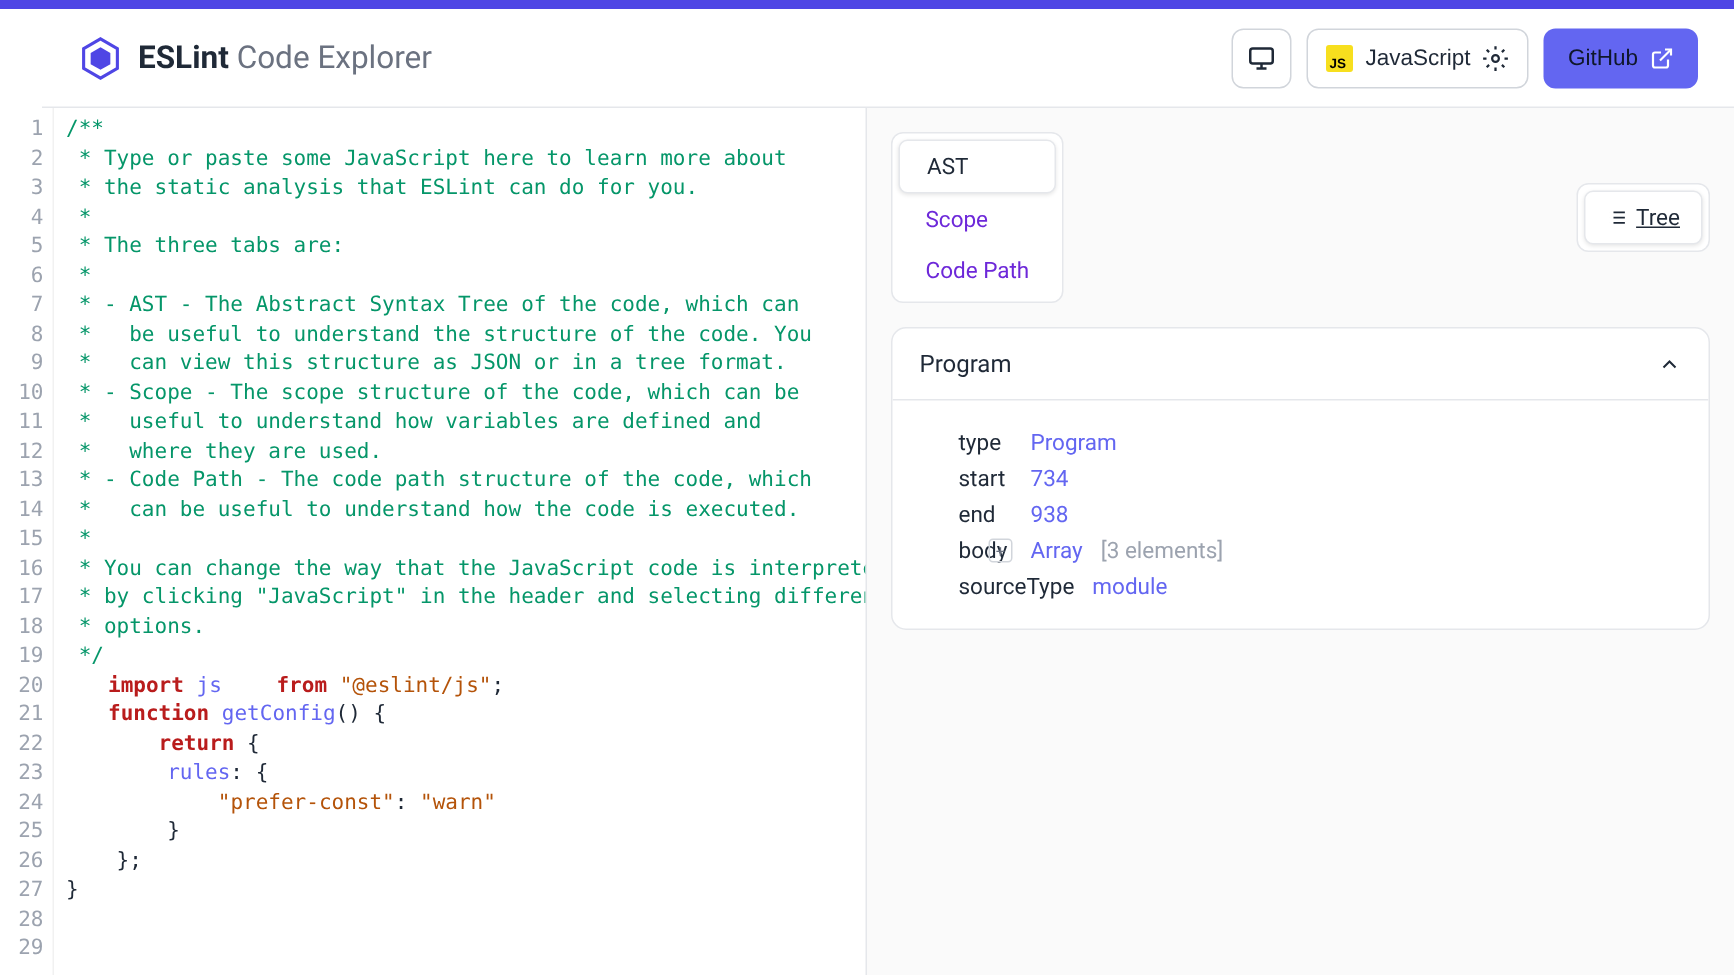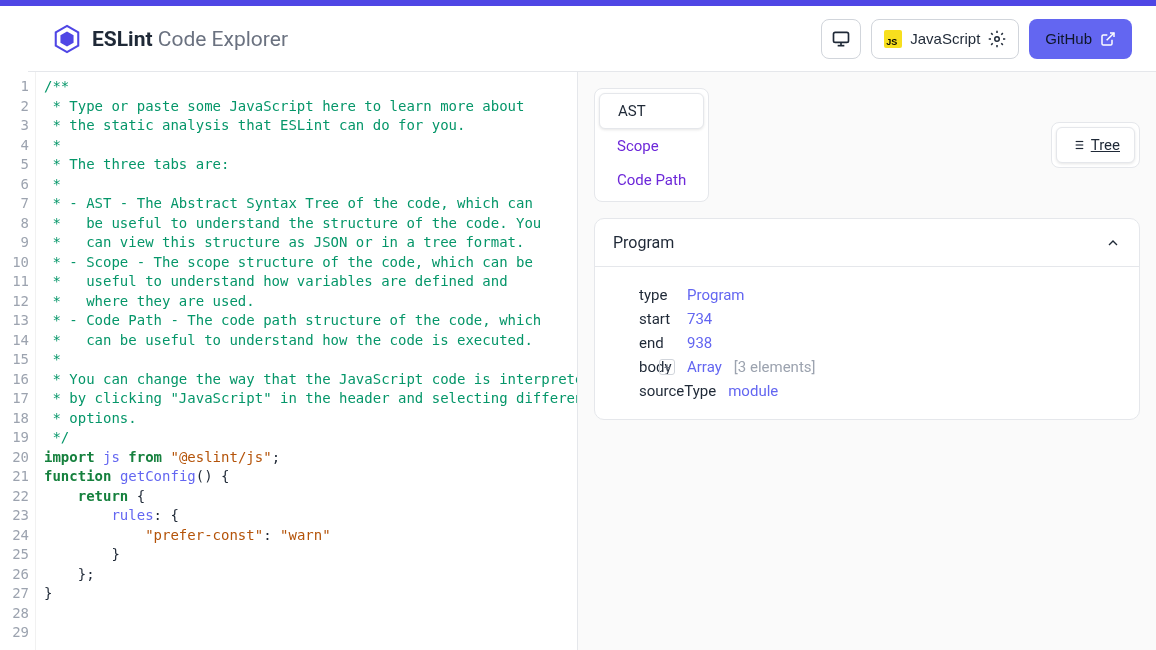"import" .c-keyword { color: #15803d -> #b91c1c; margin-left: none -> 28px }
